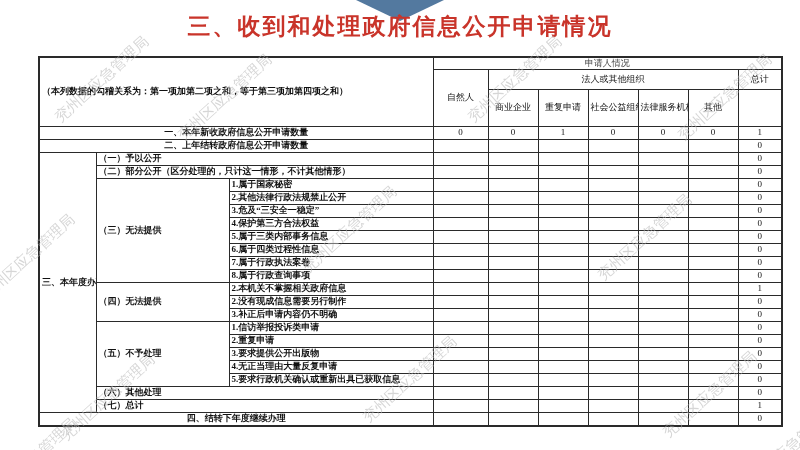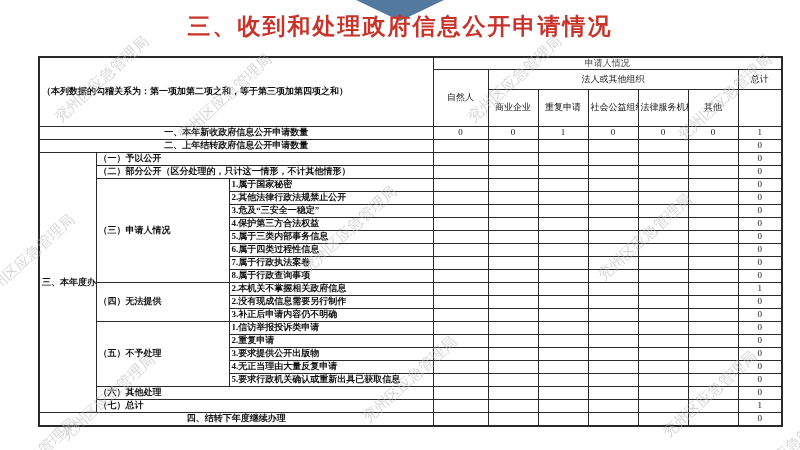"（三）申请人情况" td.lb { text: 申请人情况 -> 无法提供 }
